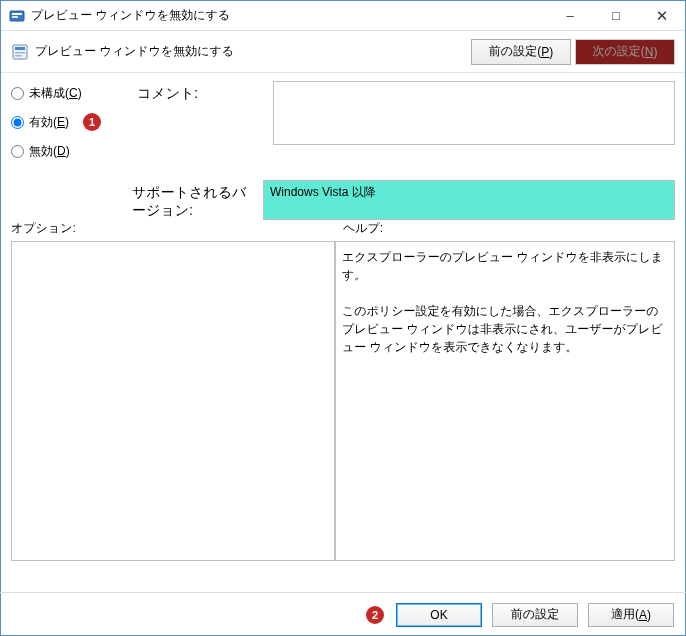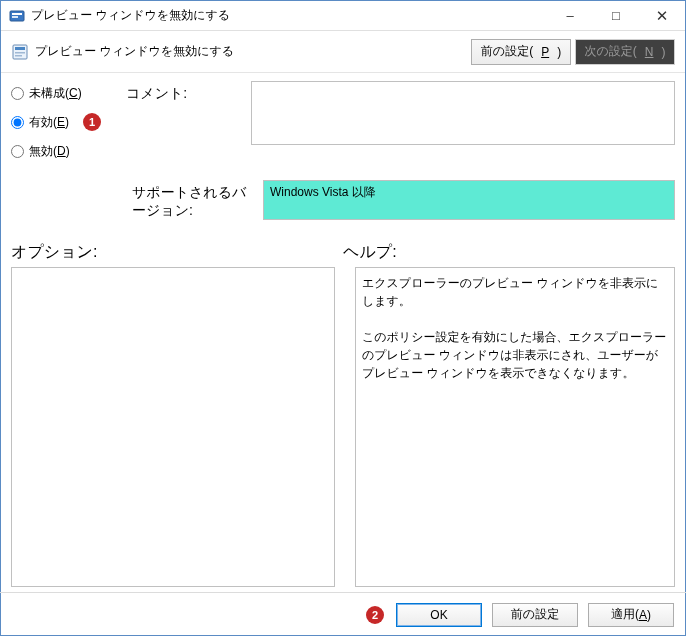"前の設定(" .nav-btn { gap: 8px -> none }
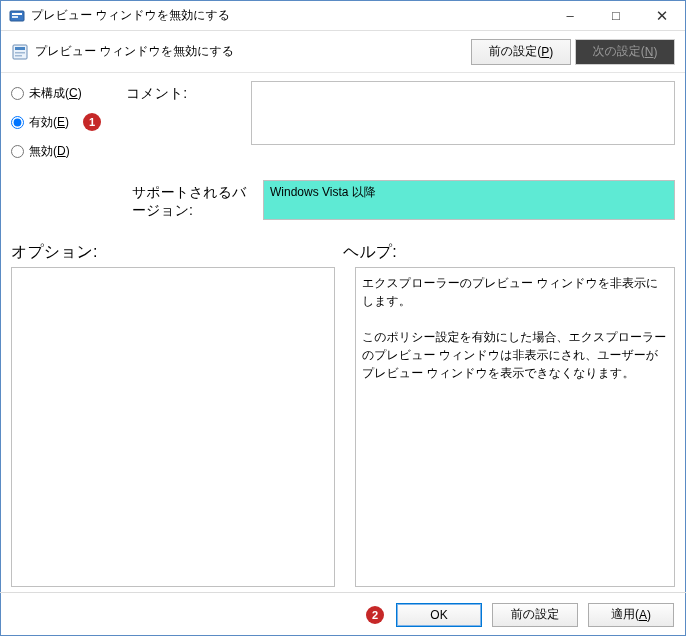"次の設定(" .nav-btn.disabled { background: #404040 -> #7f1d1d }
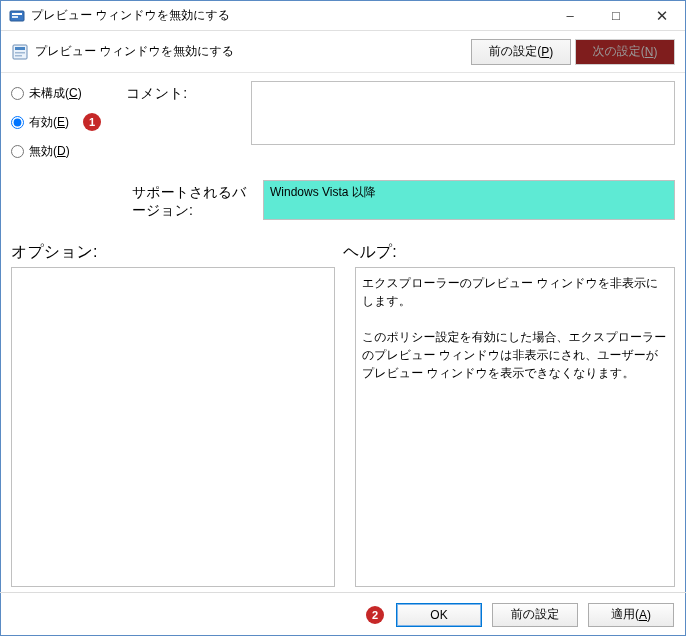"未構成(C)" .top-grid { column-gap: 5px -> 16px }
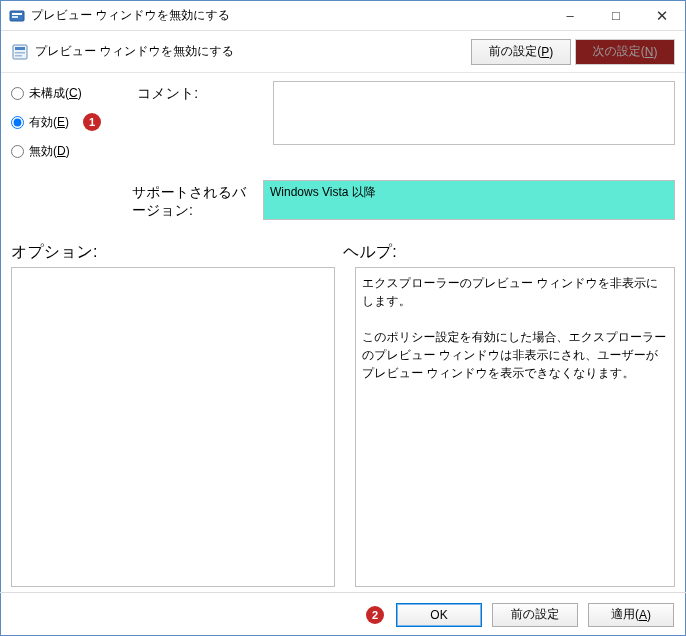"オプション:" .section-labels { font-size: 16px -> 12px; margin-top: 22px -> 0 }
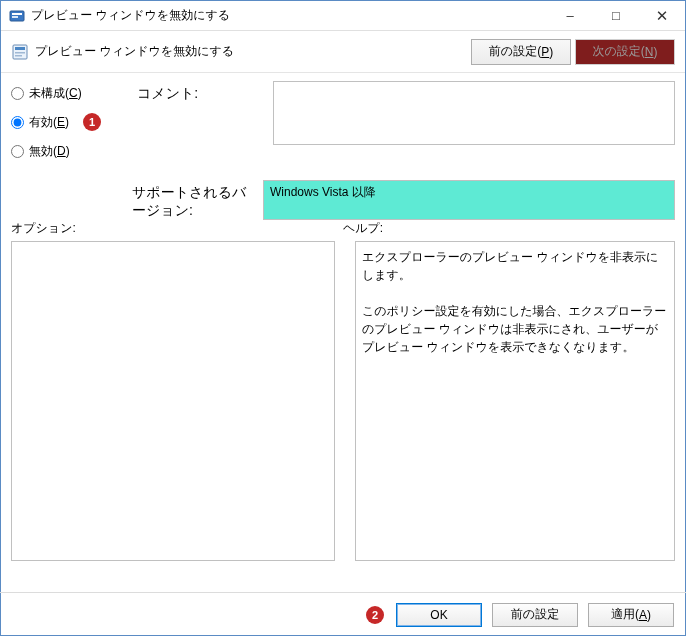"エクスプローラーのプレビュー ウィンドウを非表示にします。" .panels { gap: 20px -> 0 }
